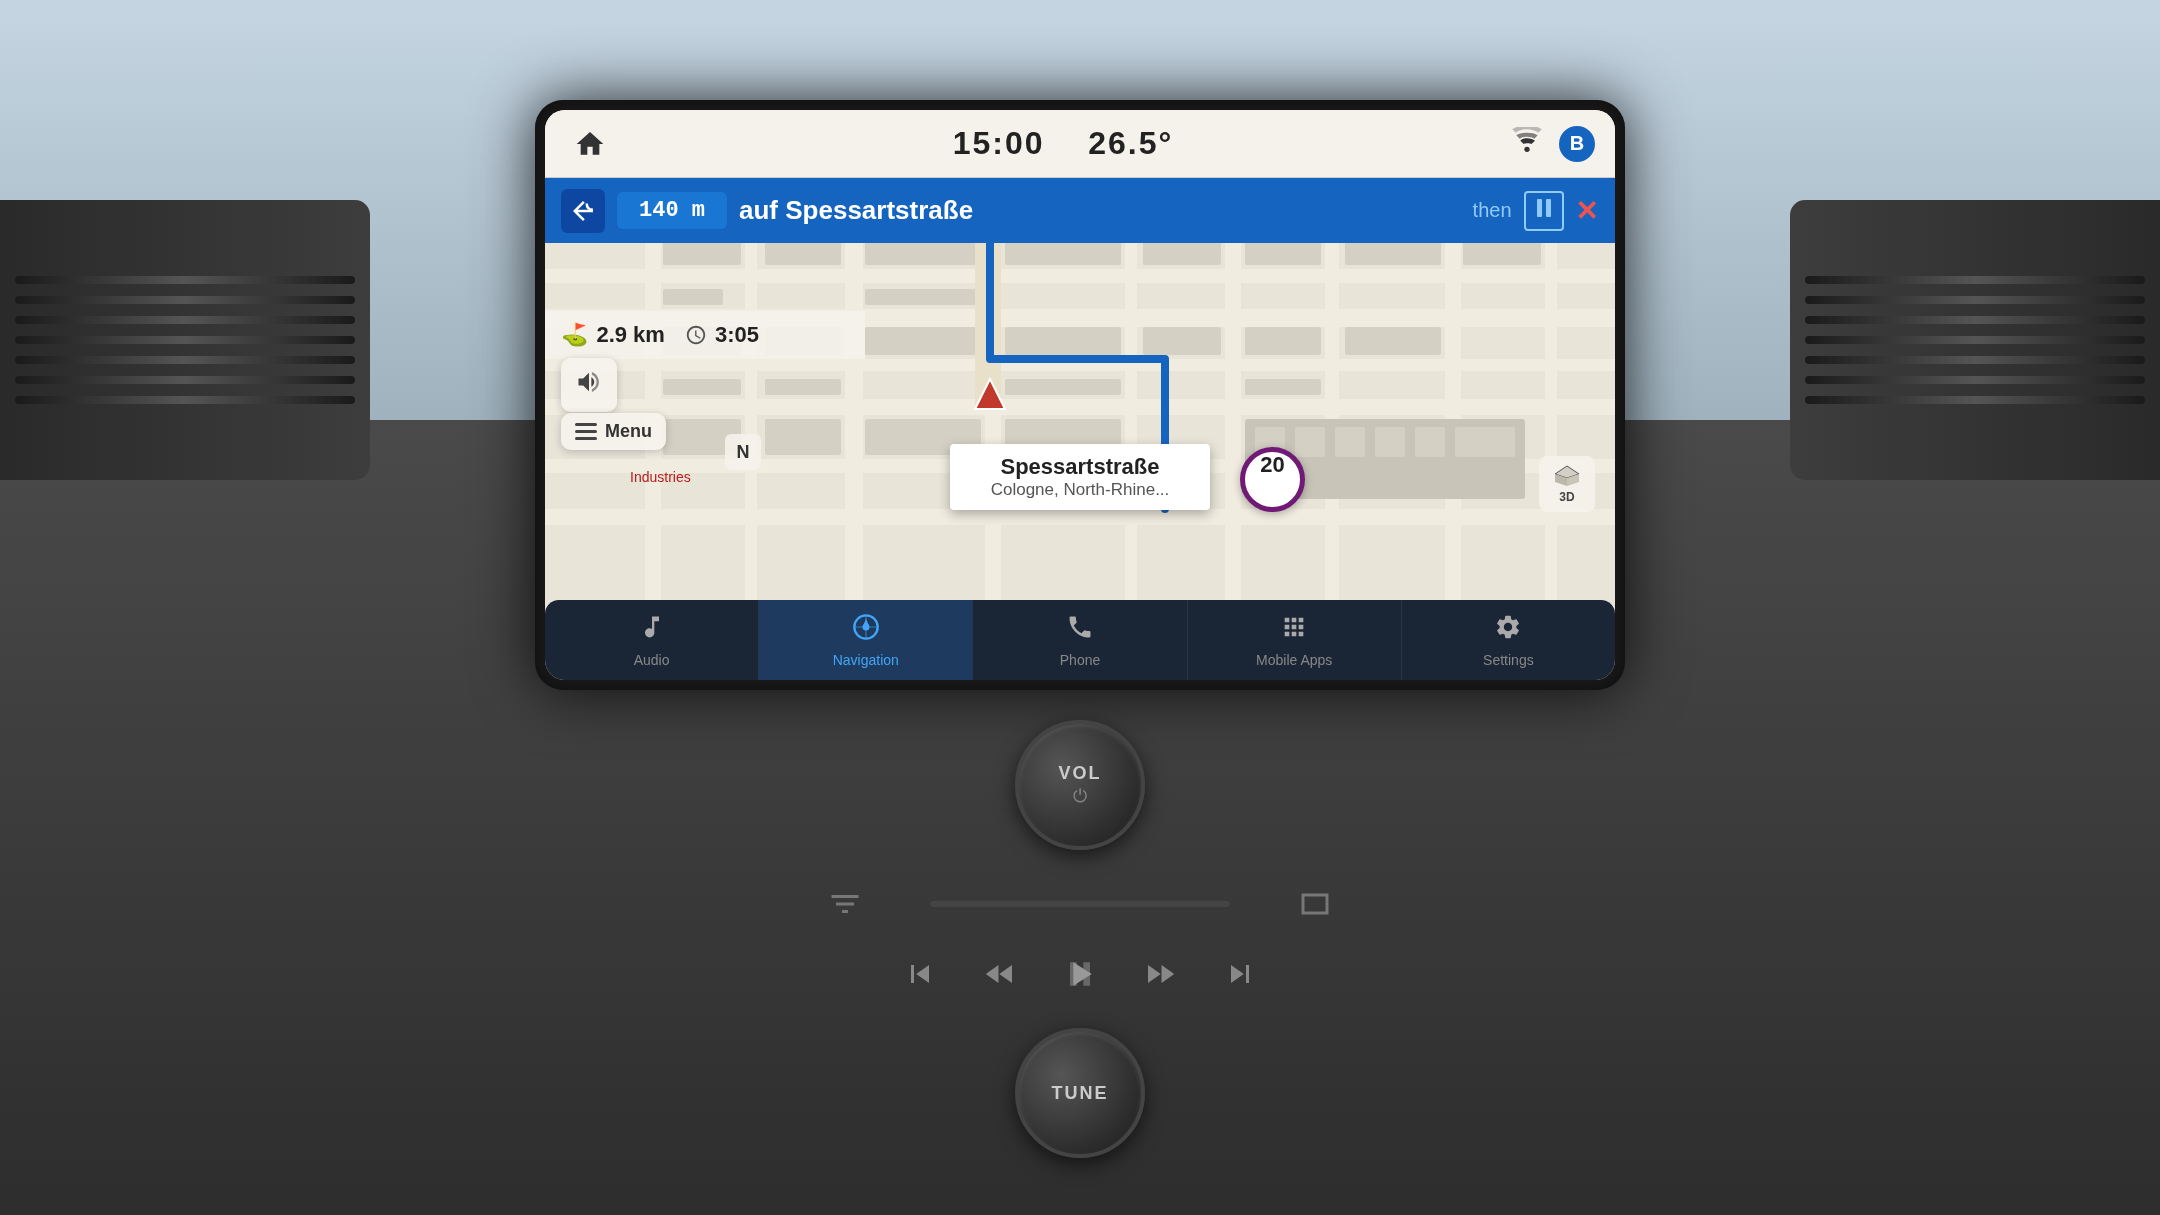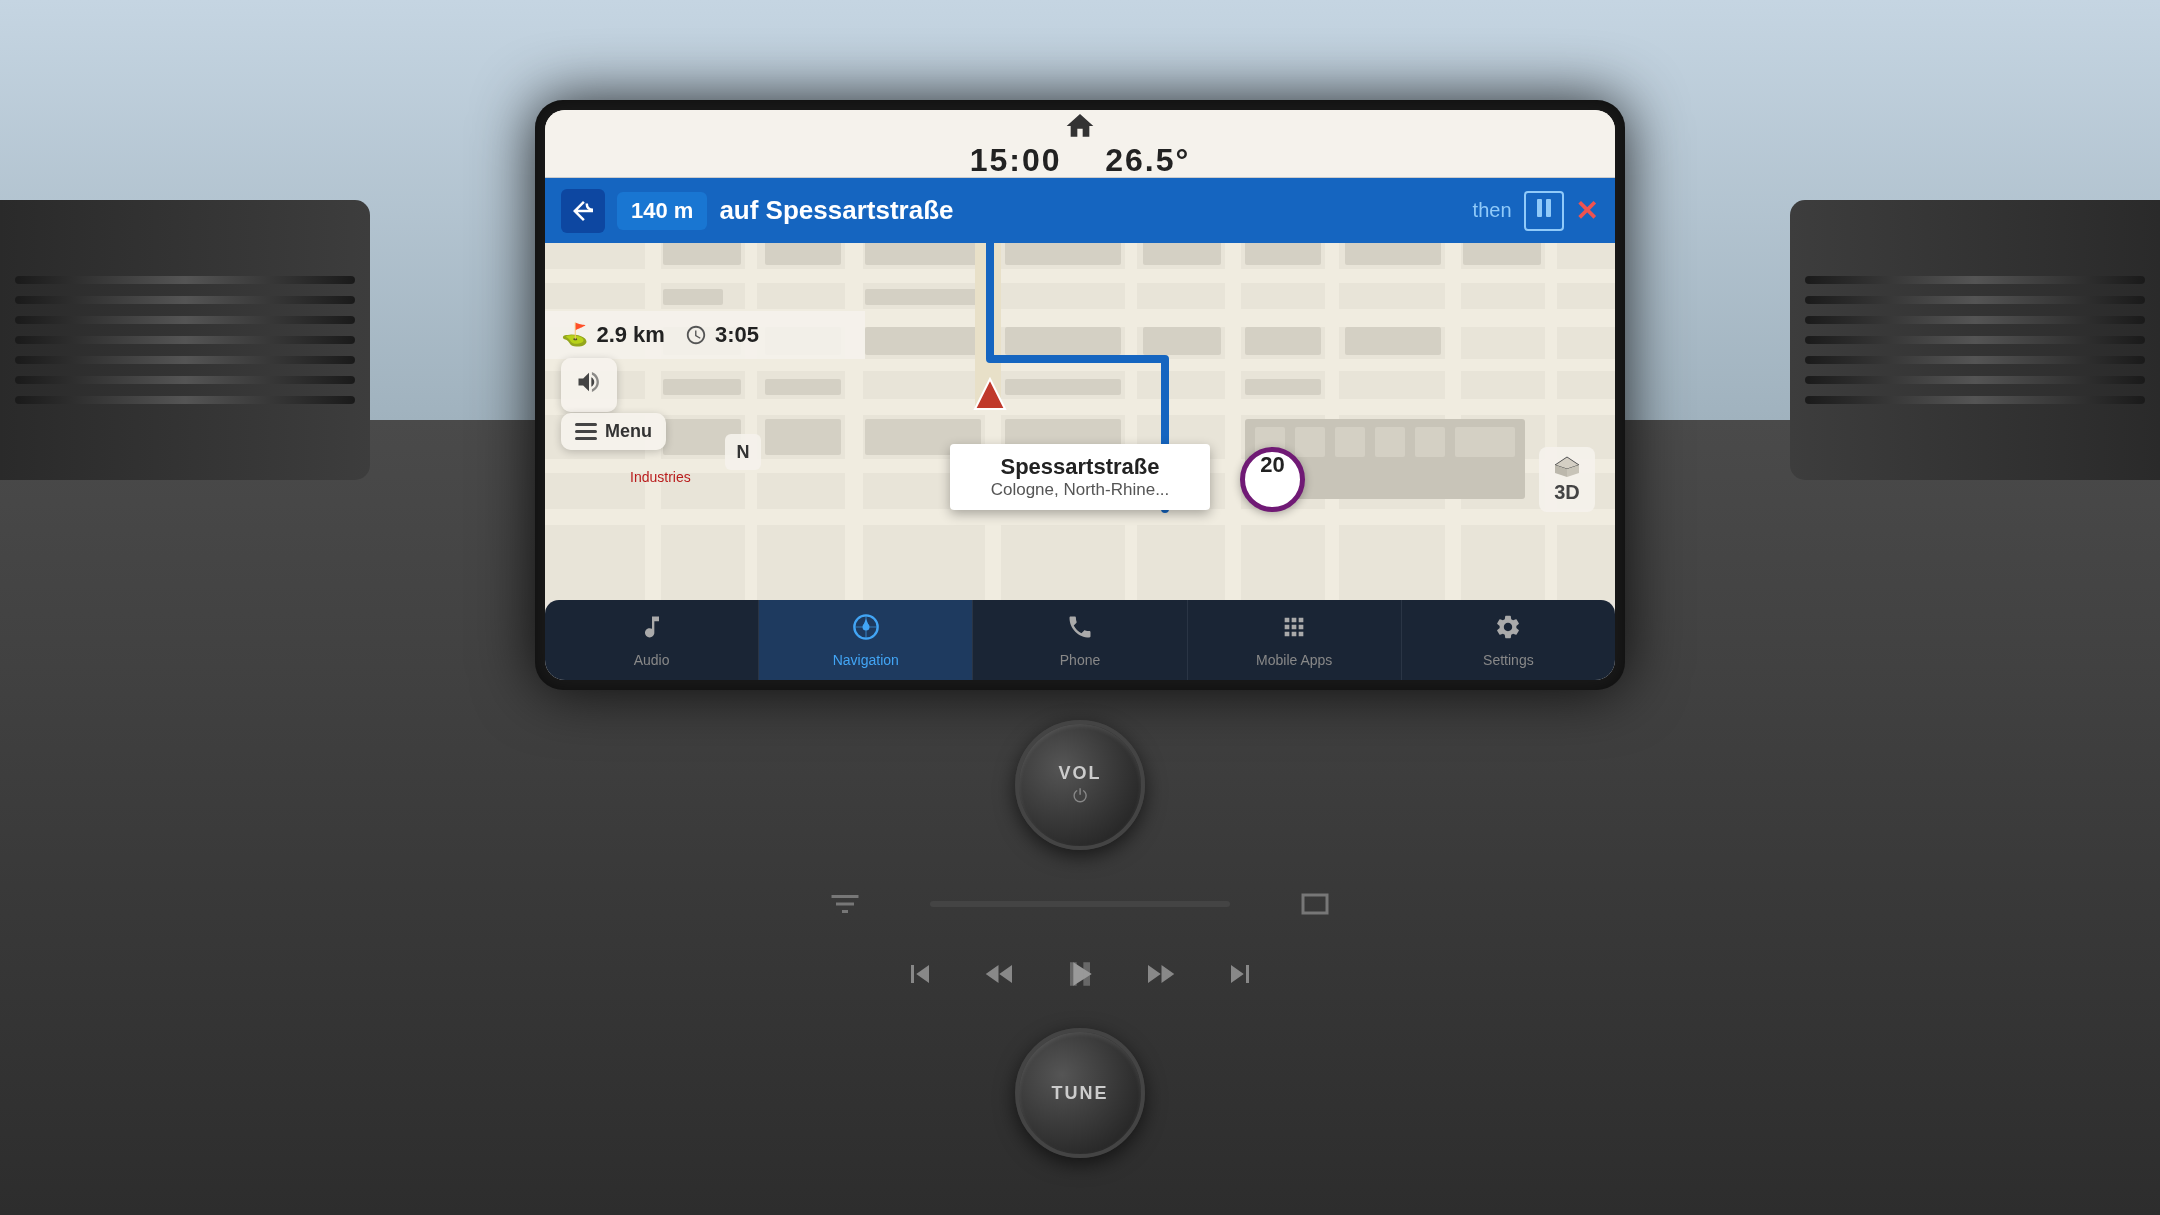"15:00 26.5°" .header-bar { flex-direction: column -> none }
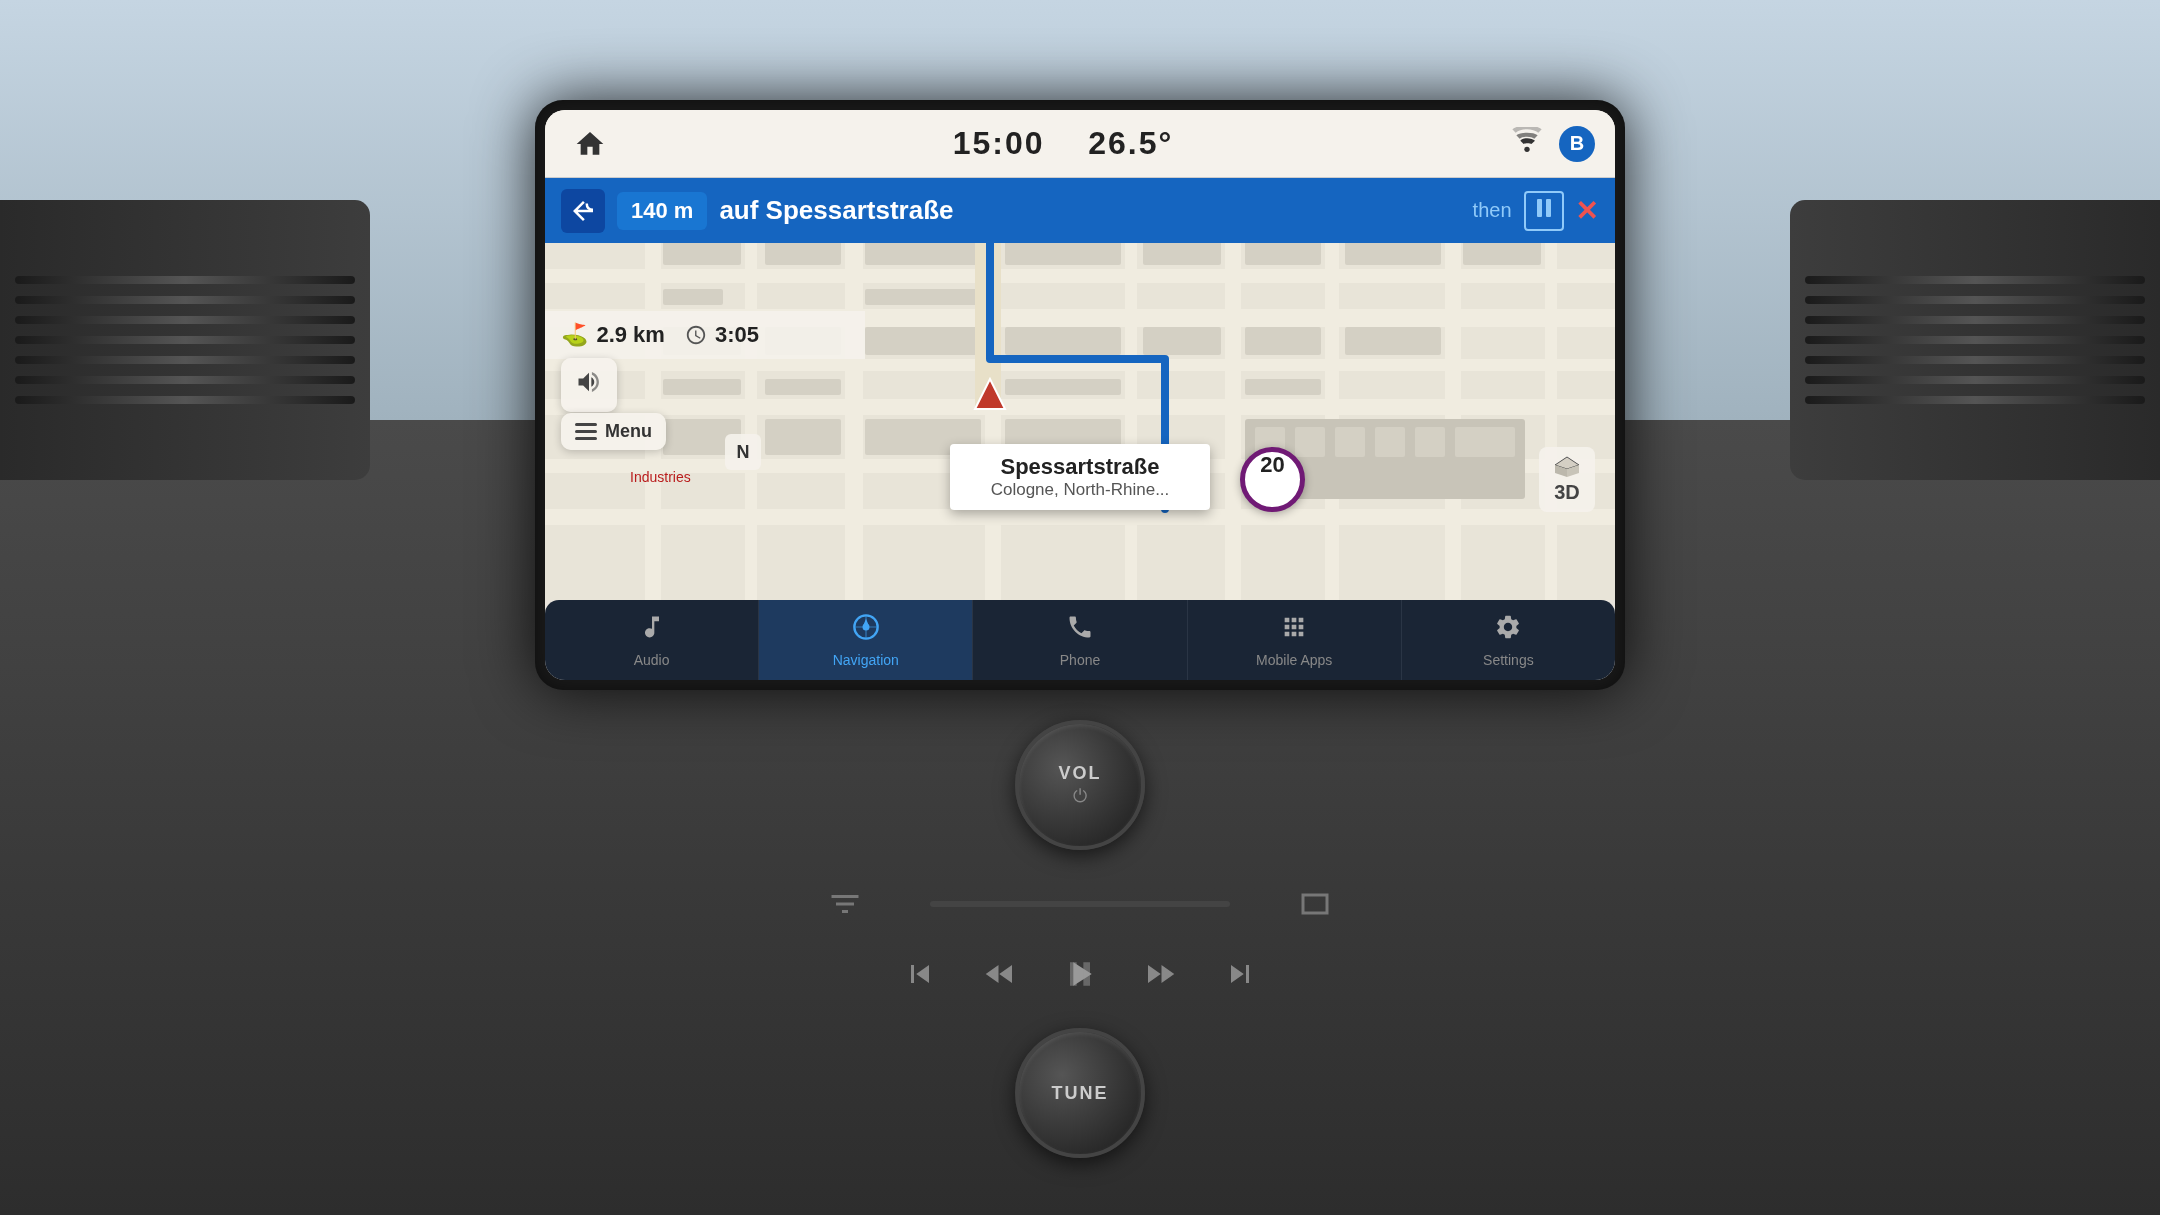"140 m" .distance-badge { font-family: none -> Liberation Mono, monospace; padding: 6px 14px -> 6px 22px }
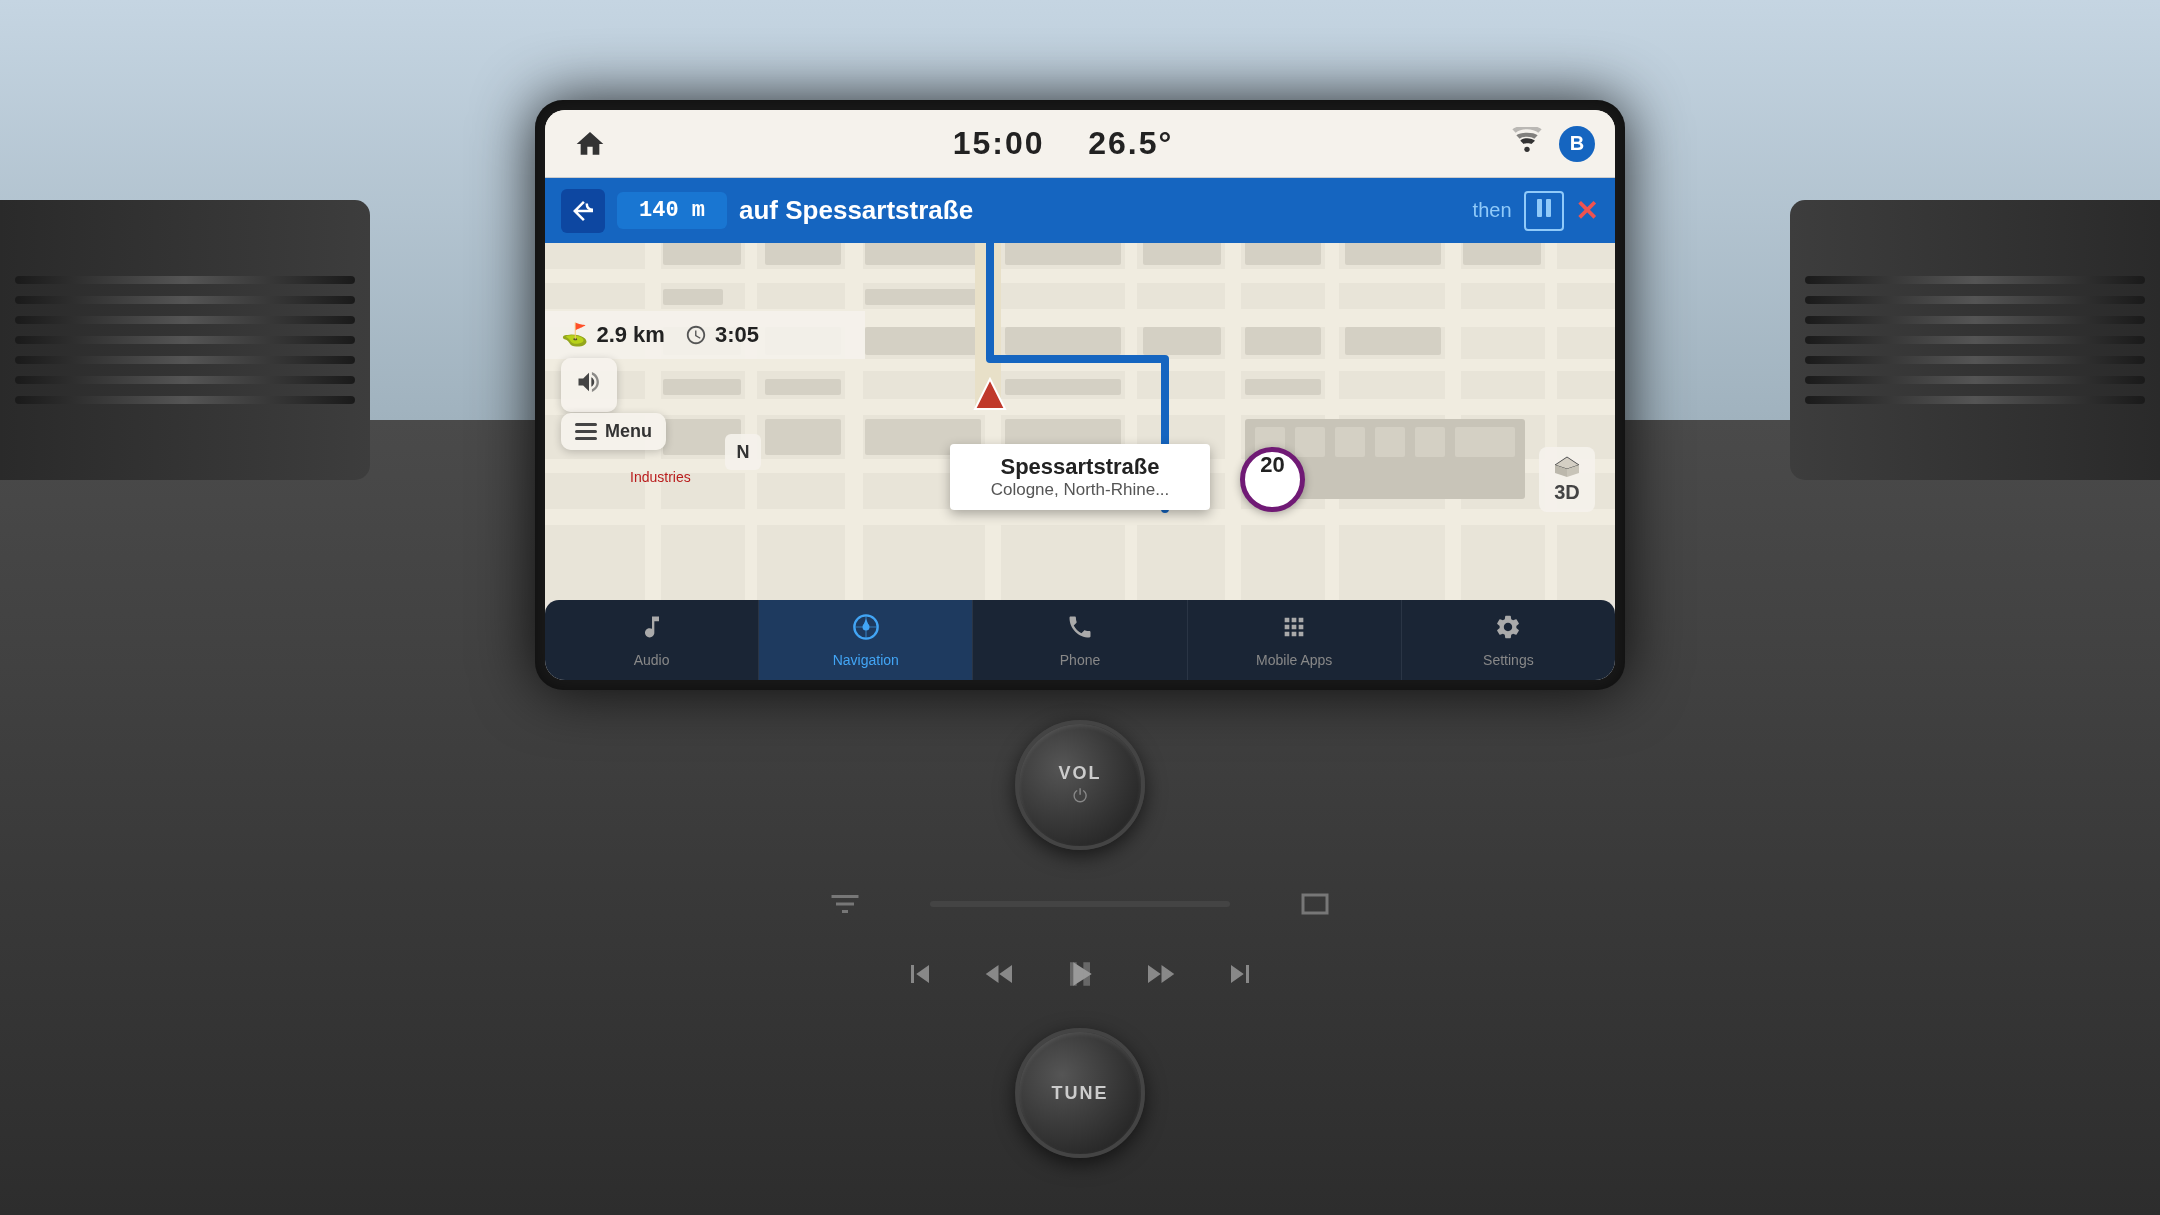"3D" span { font-size: 20px -> 12px }
